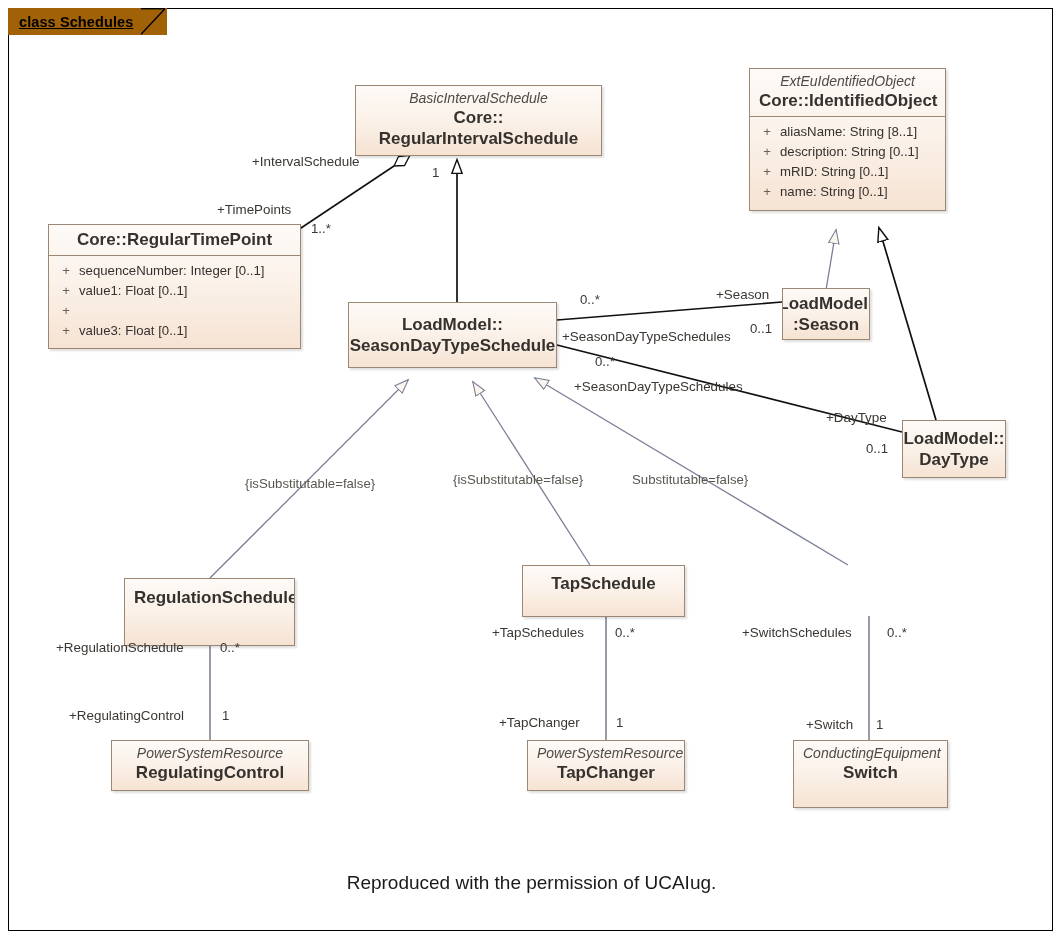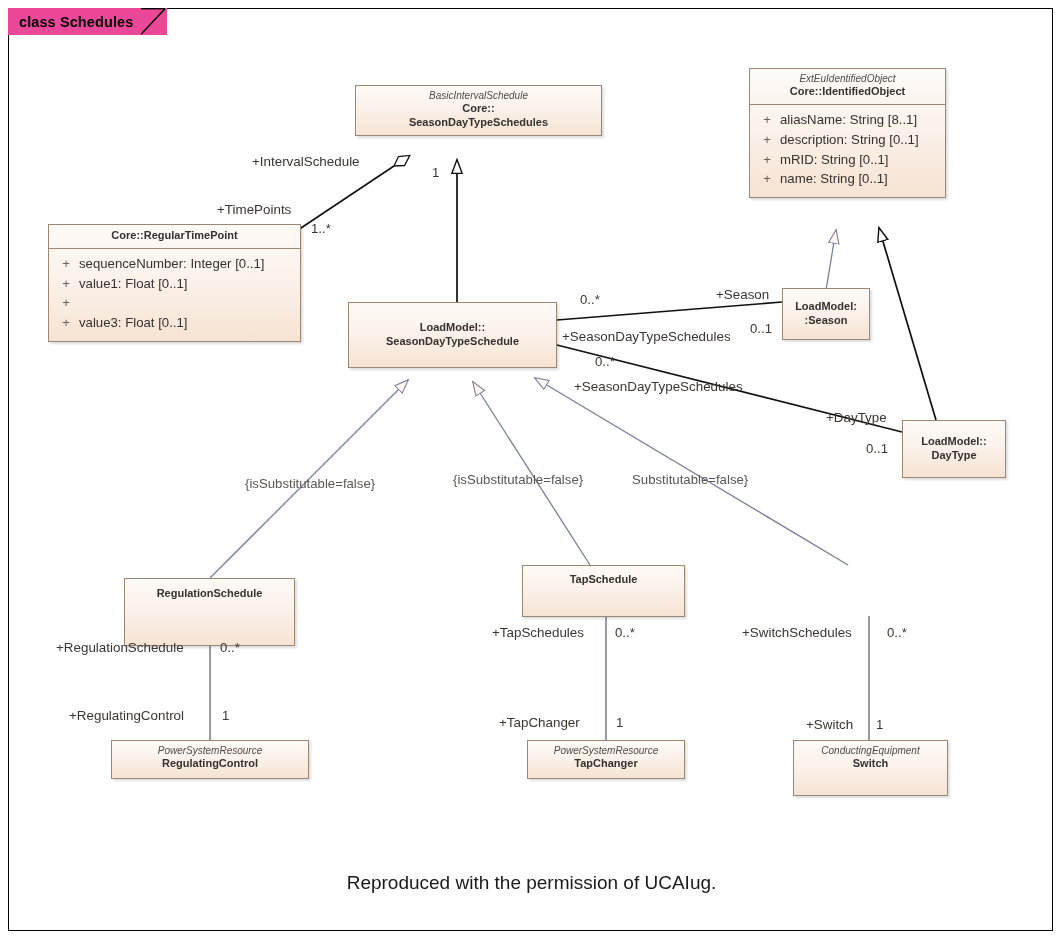"class Schedules" .title-tab { background: #ec4899 -> #a16207; text-decoration: none -> underline }
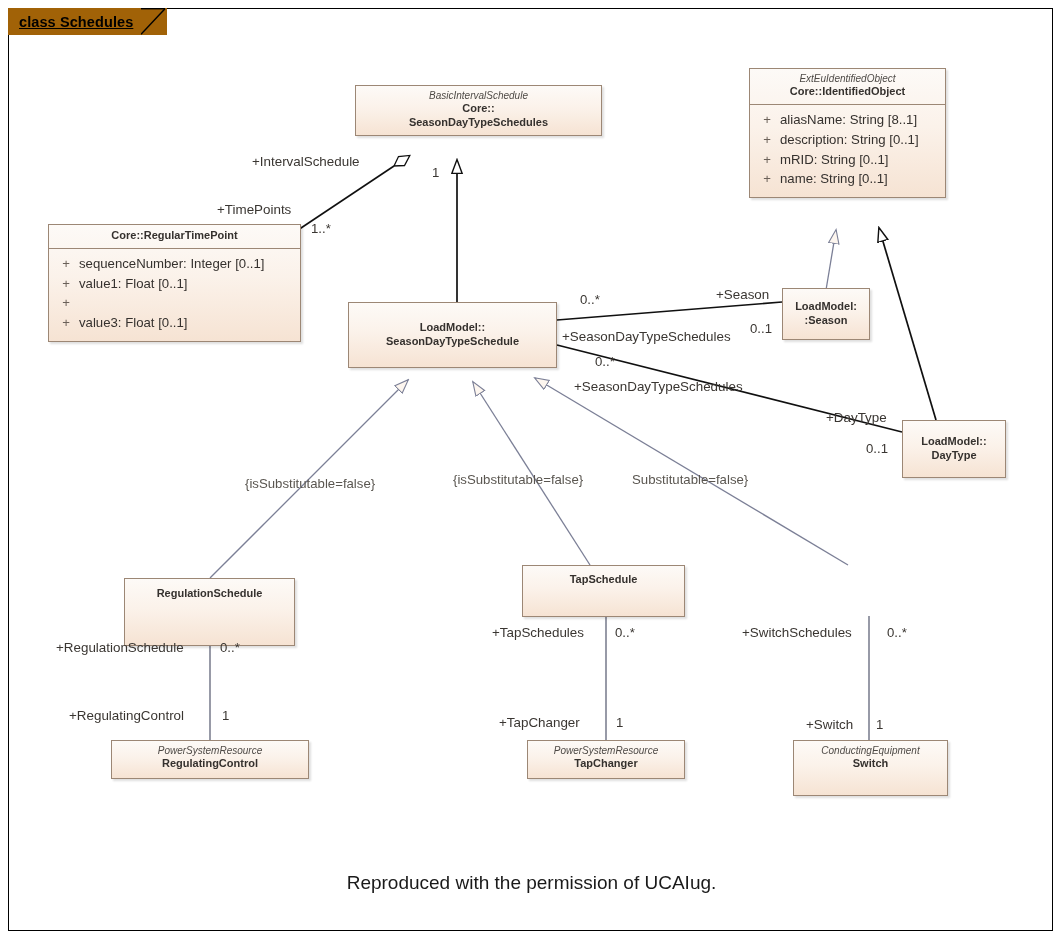"ExtEuIdentifiedObject" .stereo { font-size: 10px -> 14px }
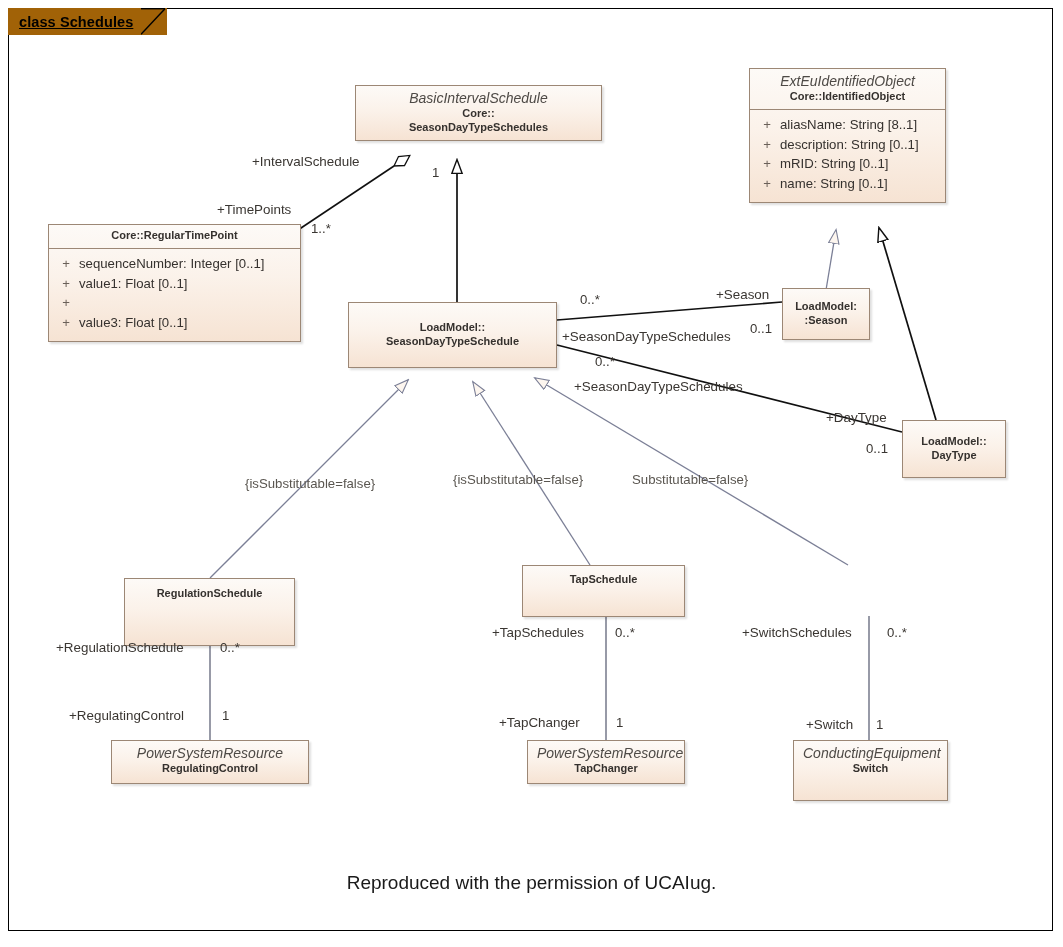"Core::IdentifiedObject" .cname { font-size: 11px -> 17px }
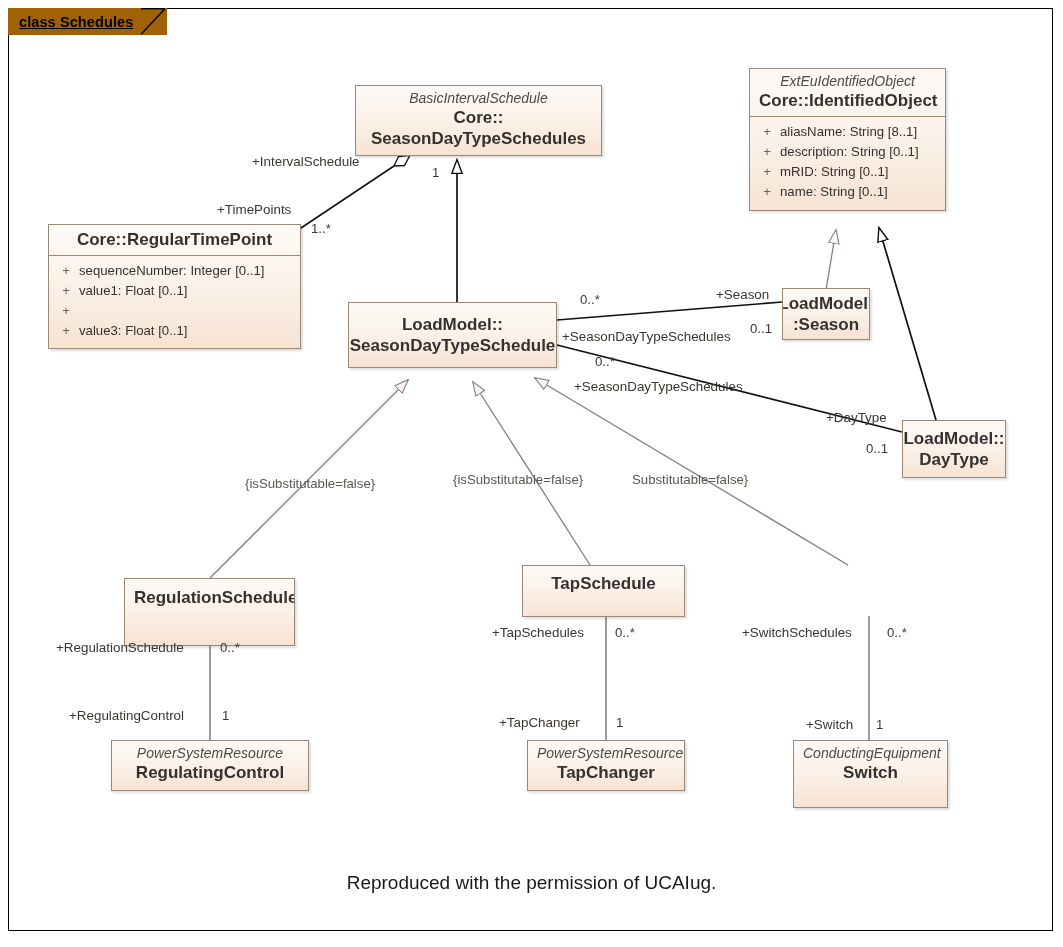"SeasonDayTypeSchedules" span { text: SeasonDayTypeSchedules -> RegularIntervalSchedule }
